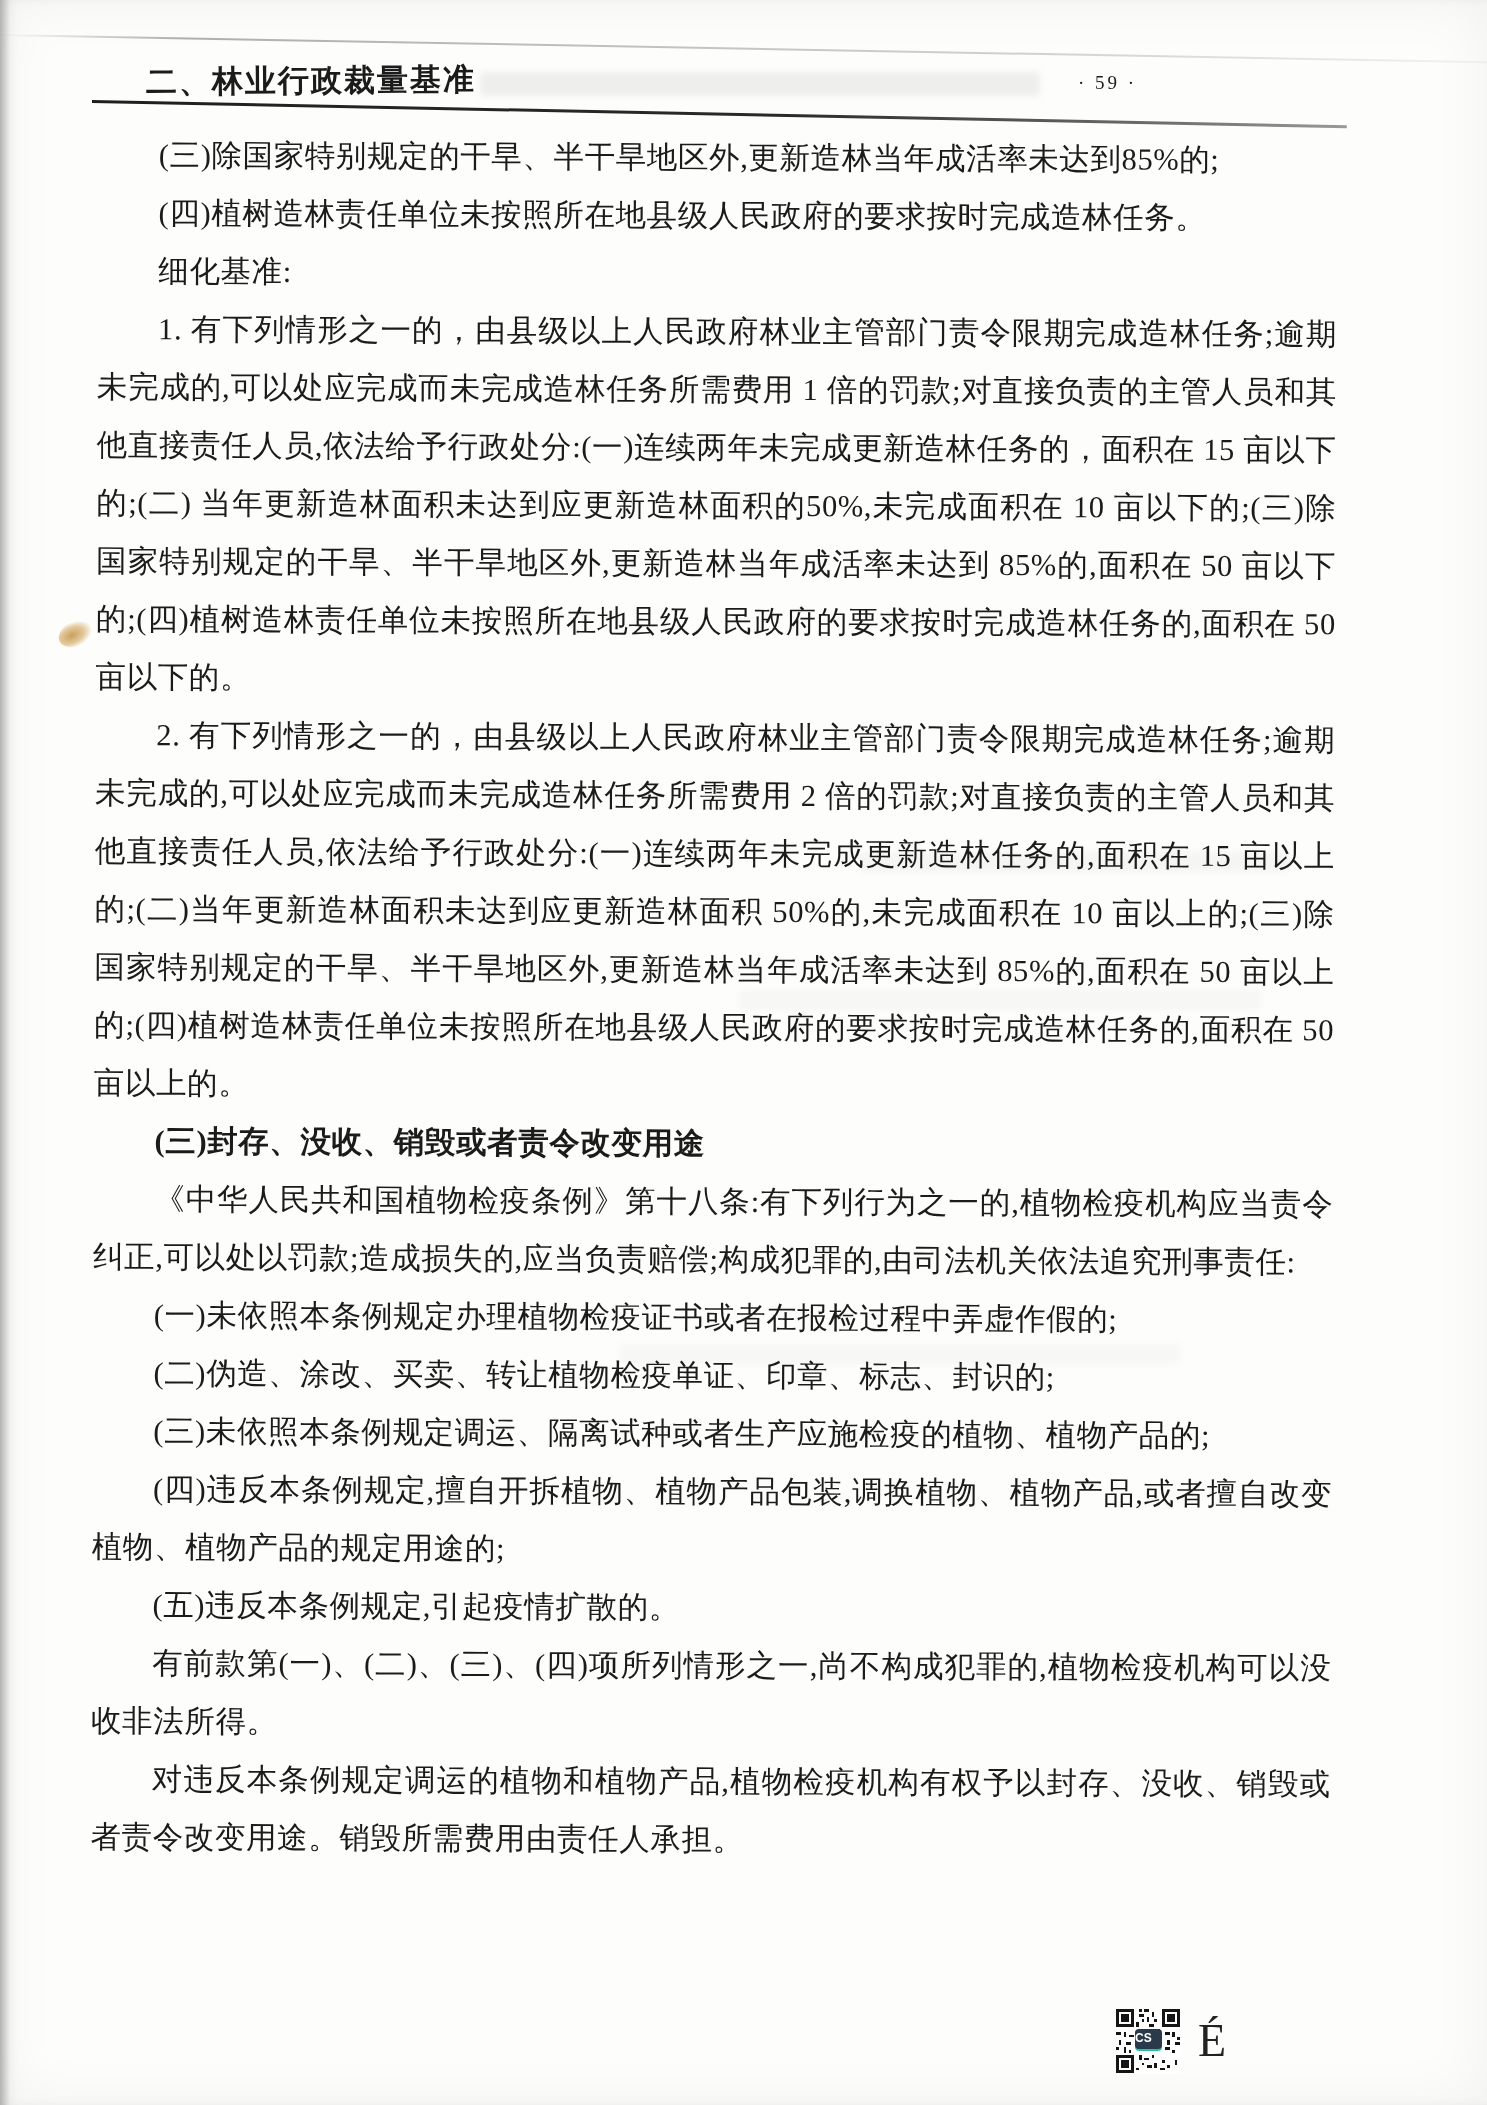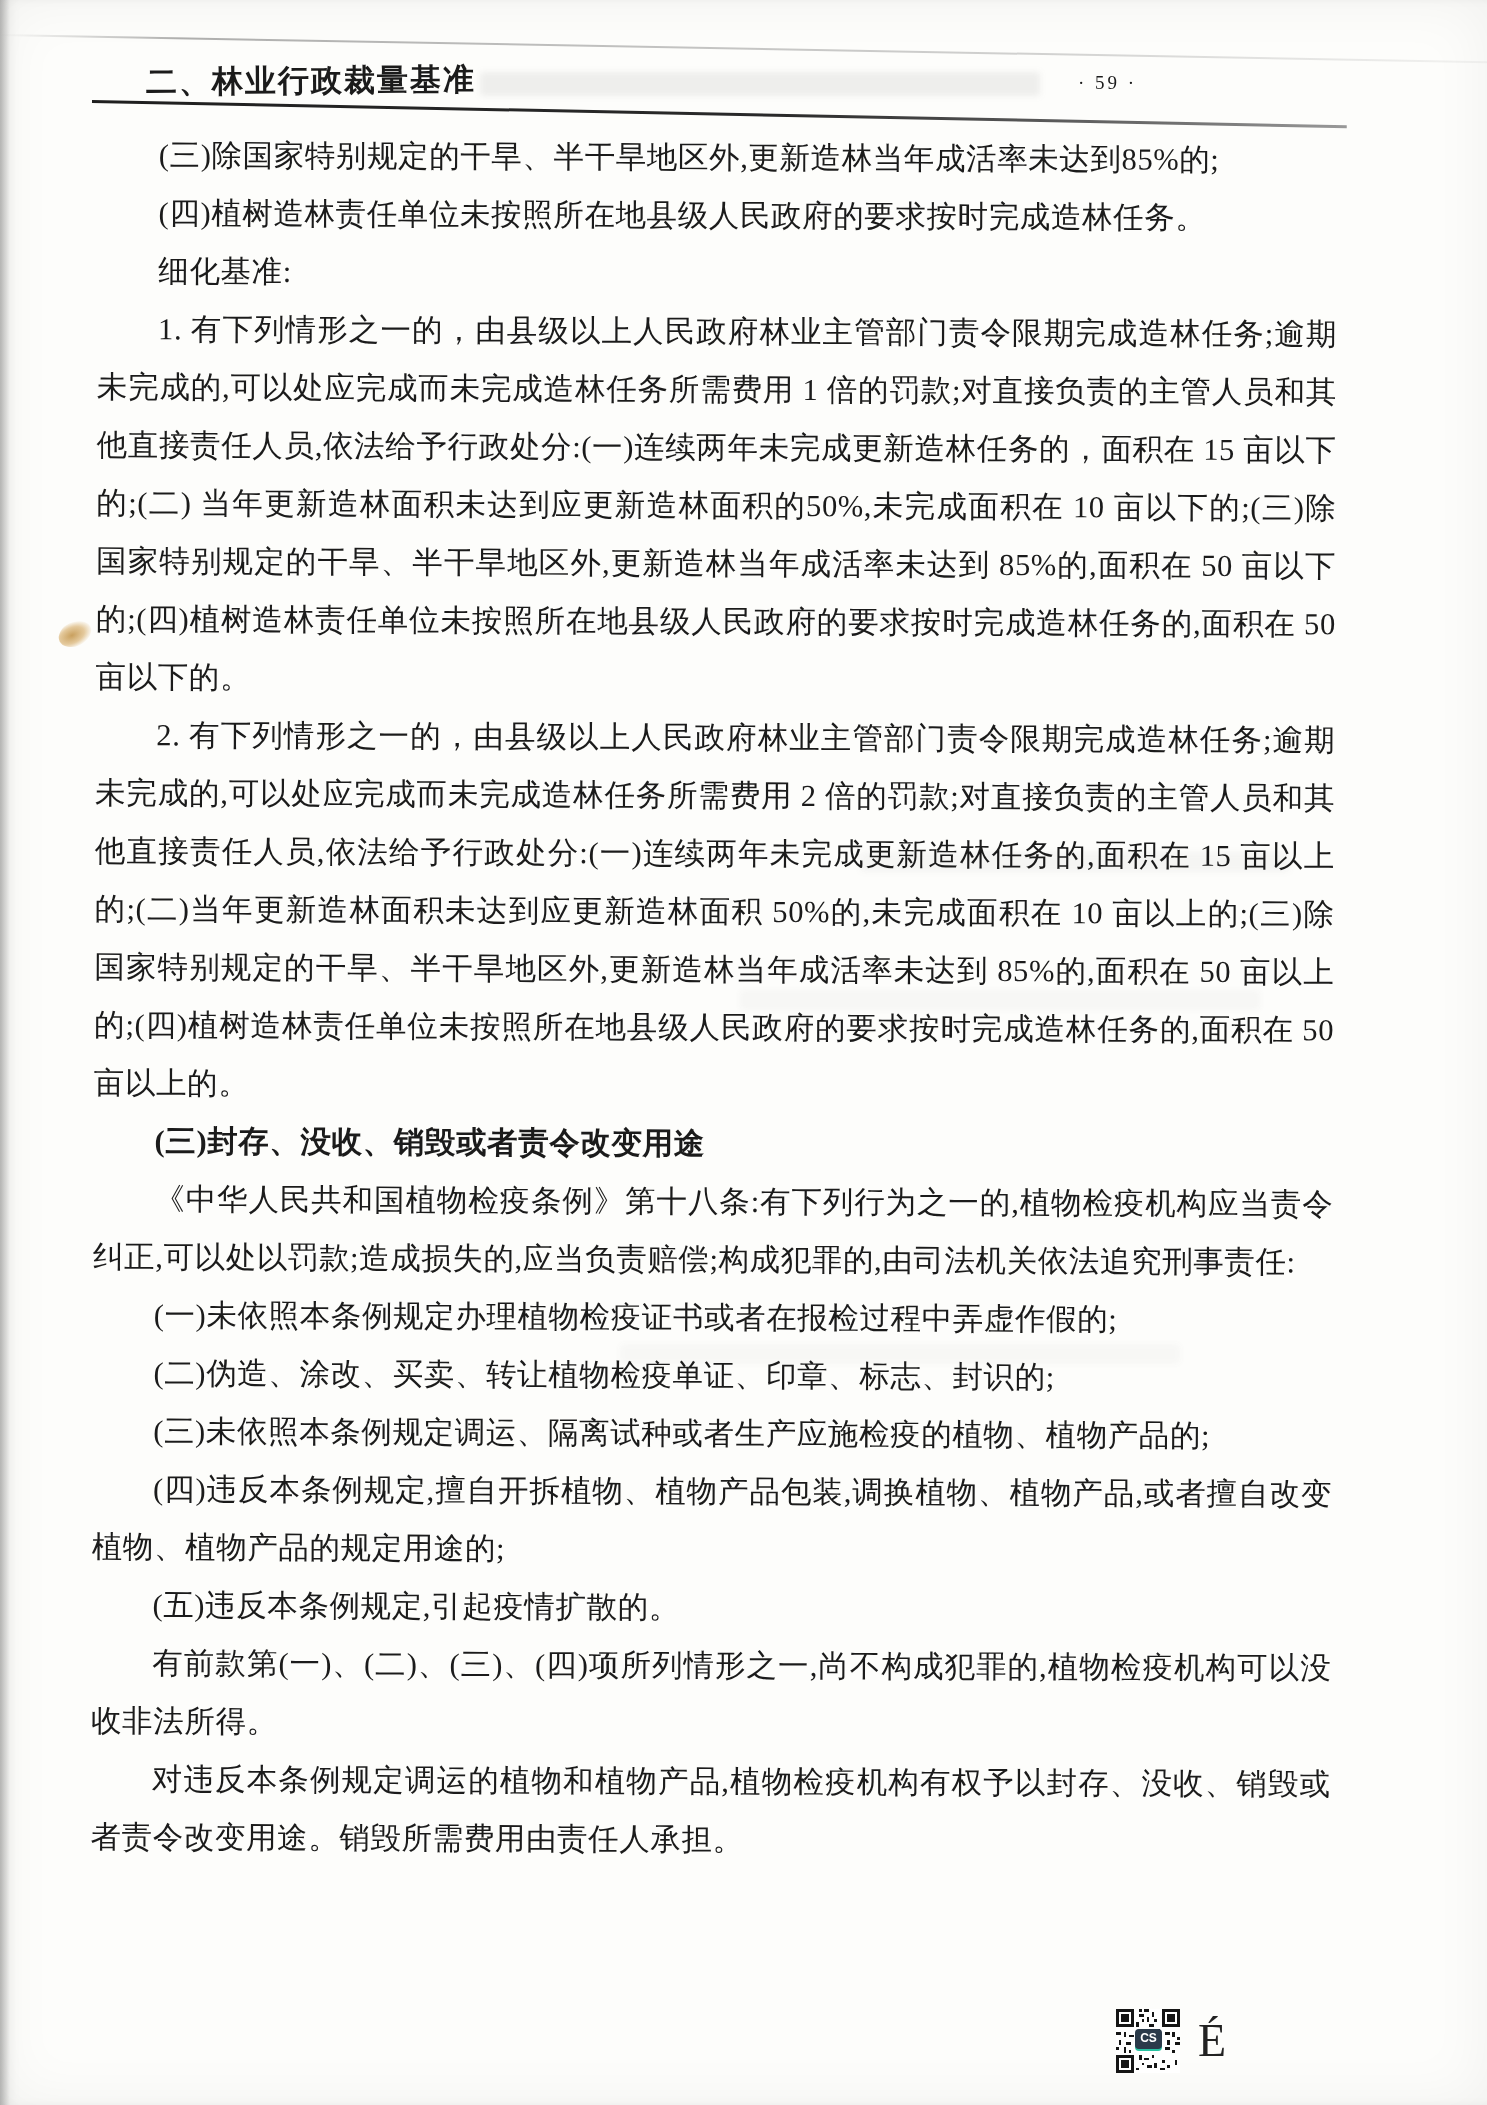"CS" .cs-badge { text-align: center -> left }
